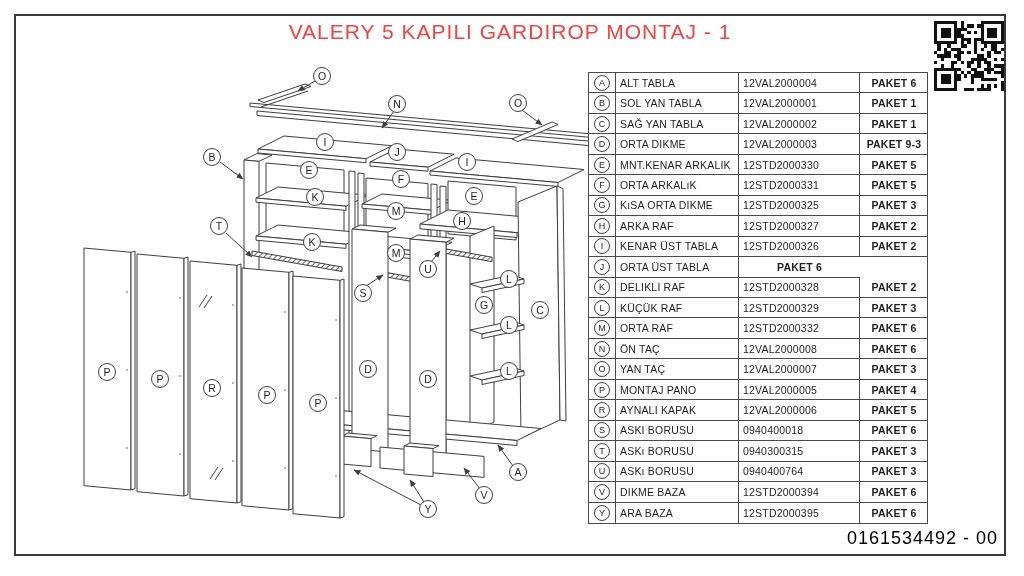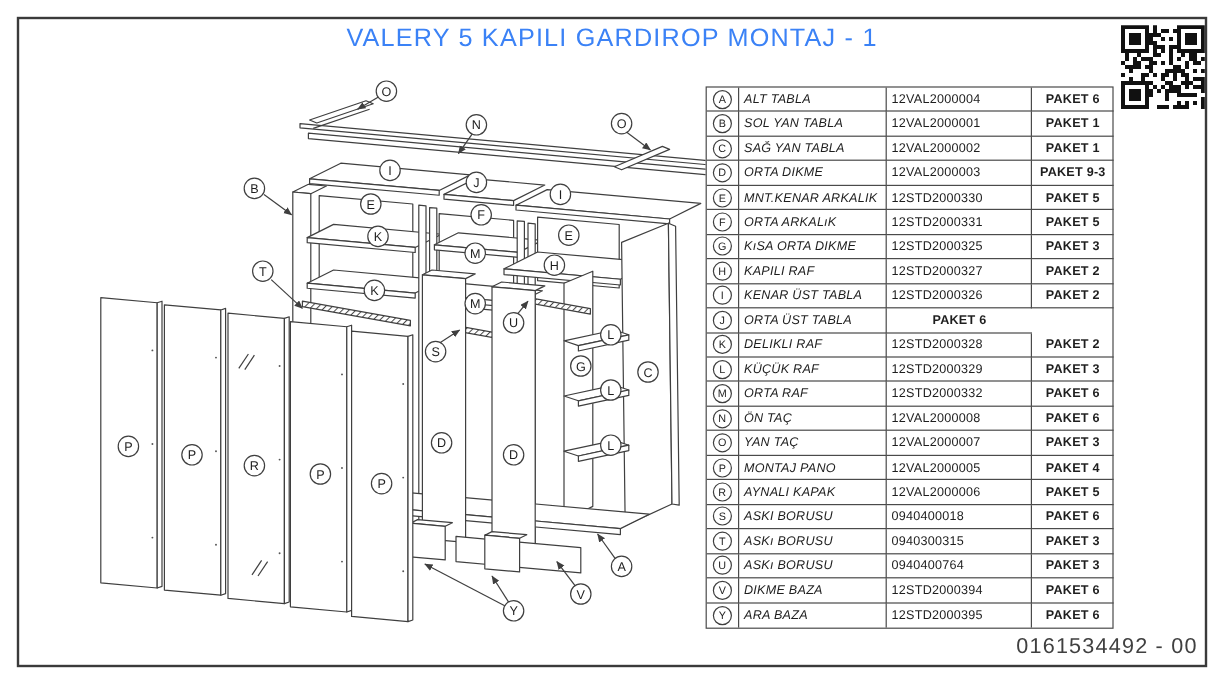"VALERY 5 KAPILI GARDIROP MONTAJ" .title { color: #3b82f6 -> #ef4444 }
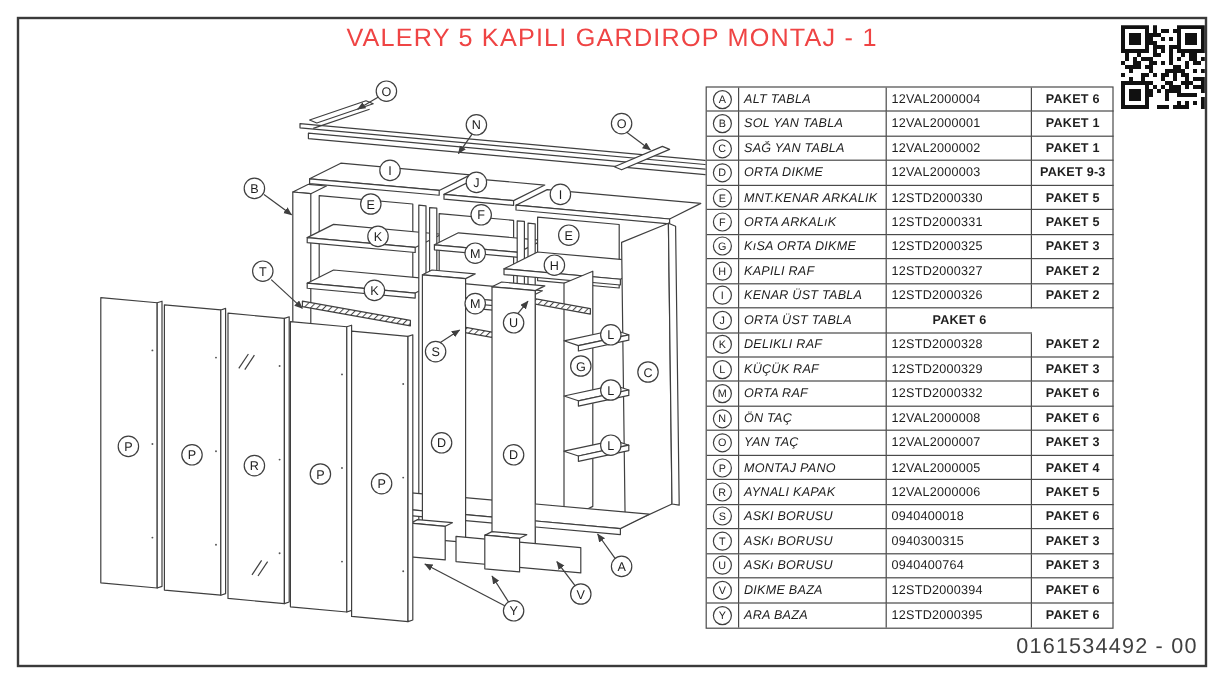"ALT TABLA" .td.c-name { font-style: italic -> none }
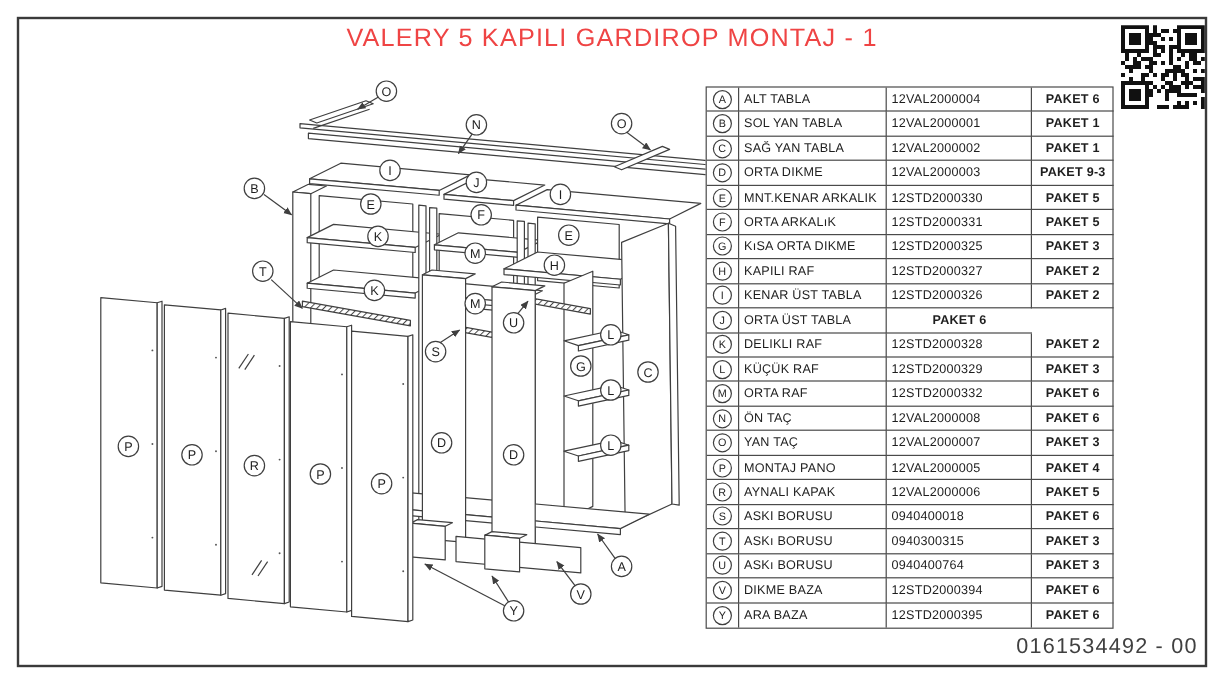"KAPILI RAF" div.td { text: KAPILI -> ARKA }
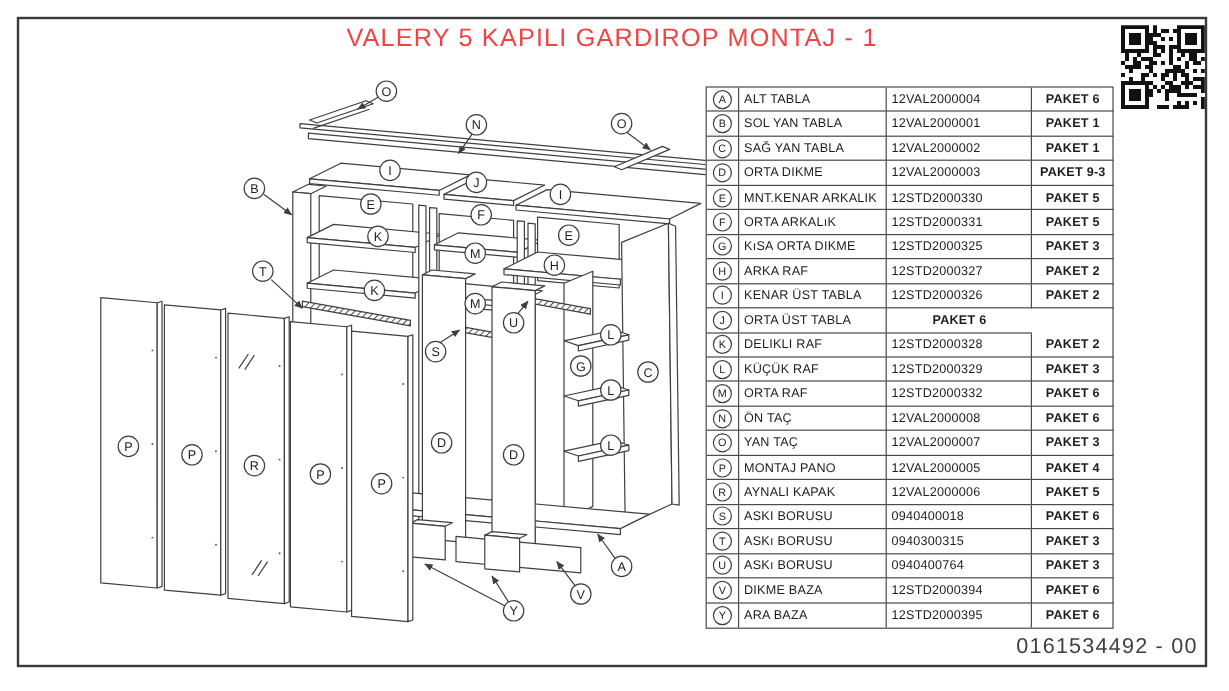"0161534492 - 00" .doc-code { color: #404040 -> #000000 }
